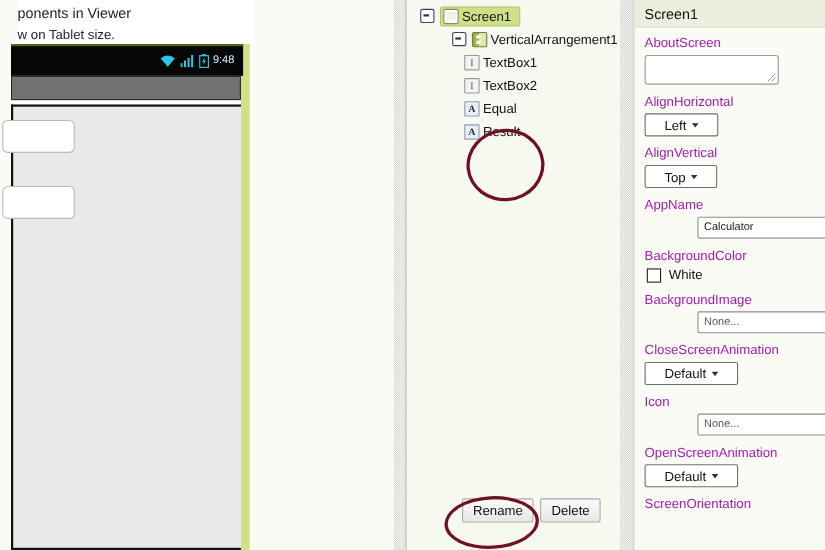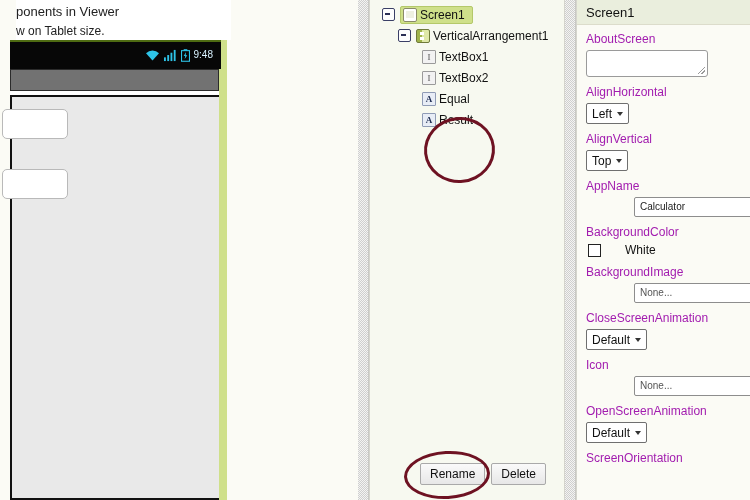"VerticalArrangement1" .ind2 { padding-left: 28px -> 41px }
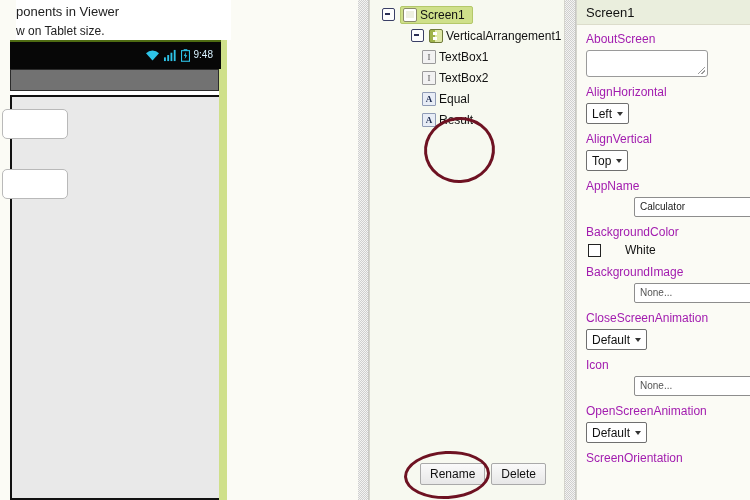"Left" .pselect { padding: 0 5px -> 0 17px }
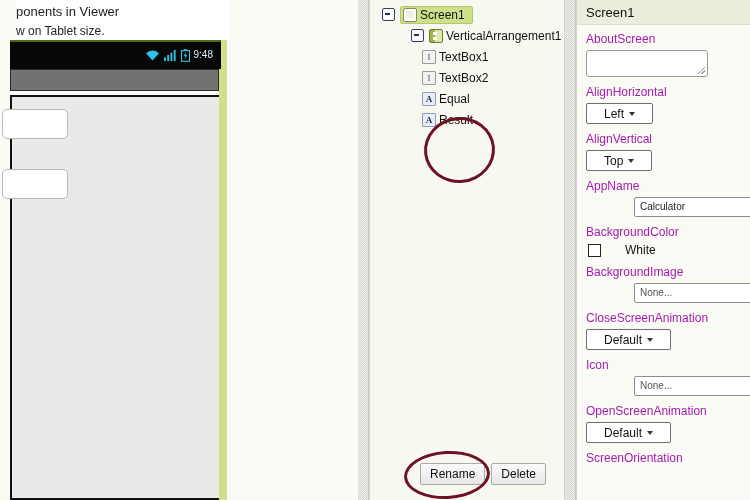"White" .ccolor { gap: 24px -> 7px }
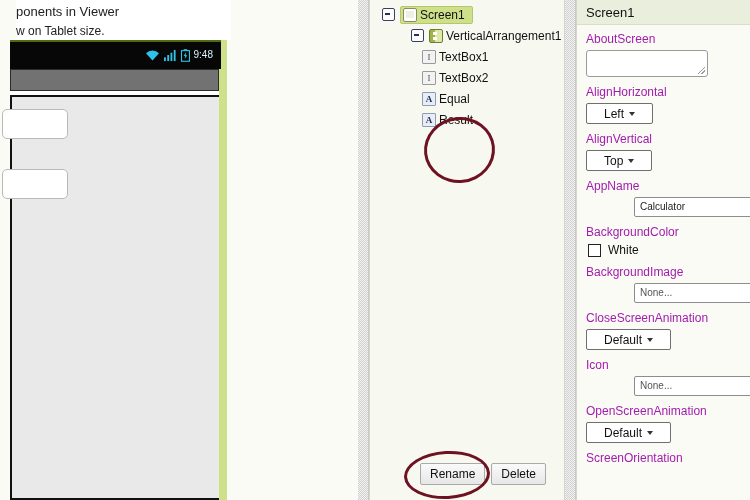"Rename" .btnrow { top: 463px -> 453px }
